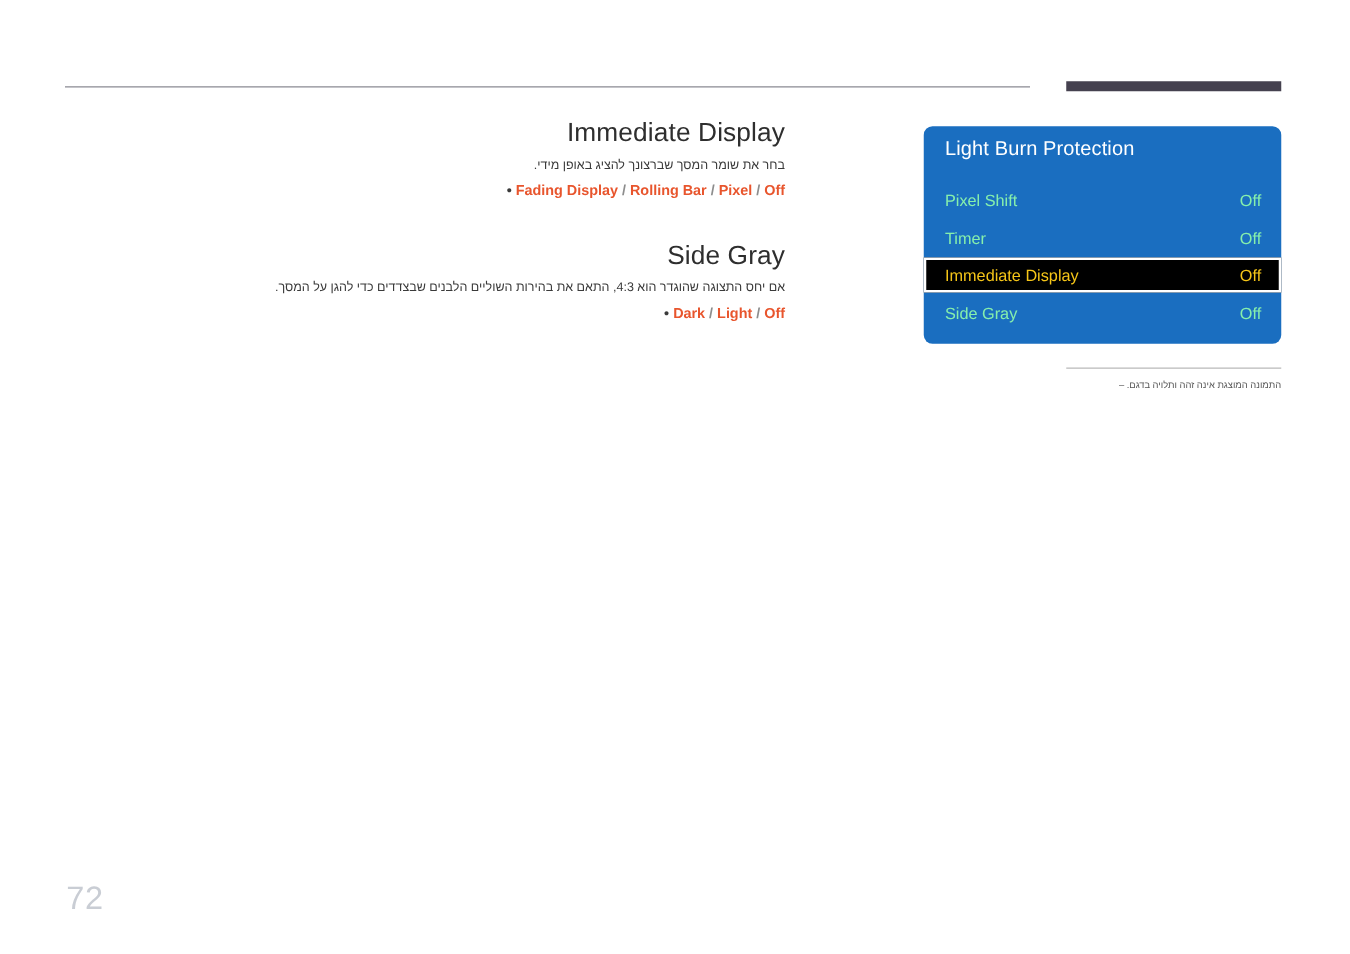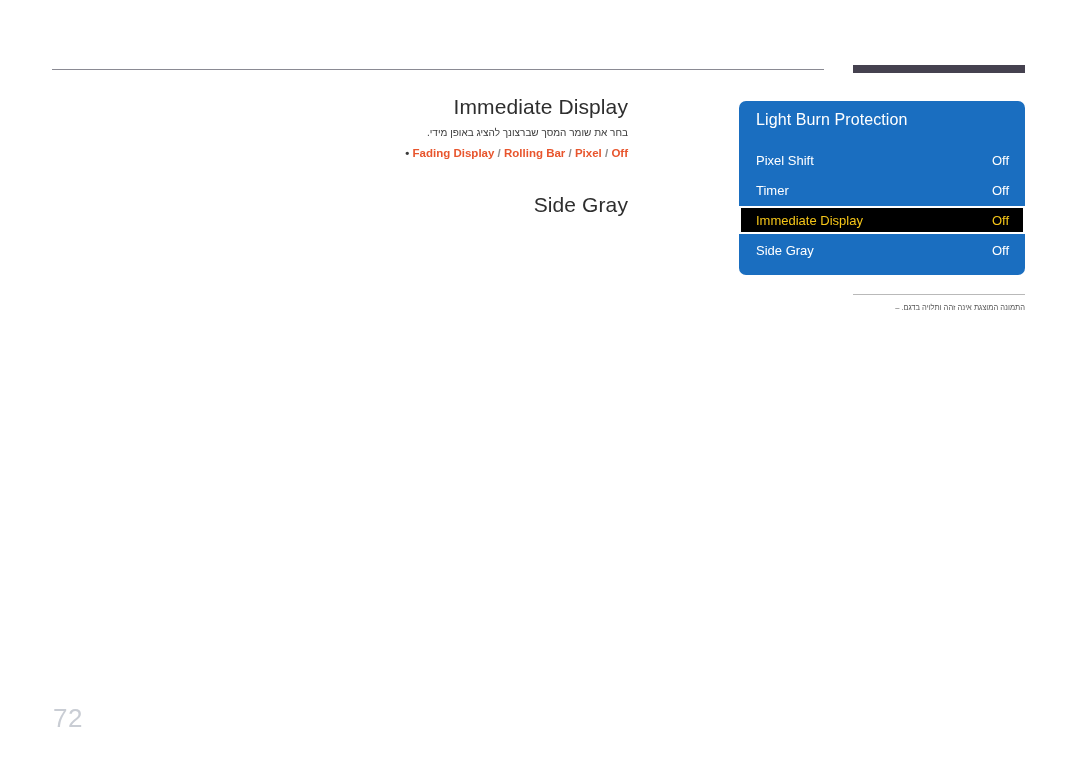"Pixel Shift" .osd-row { color: #ffffff -> #86efac }
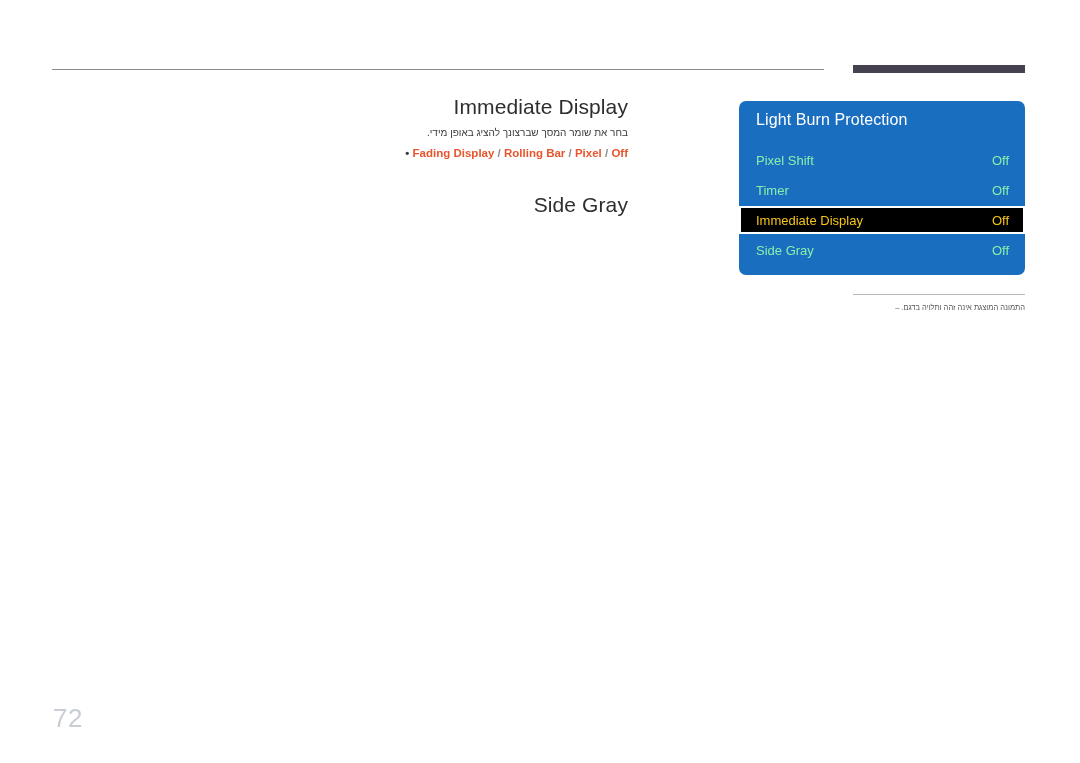"אם יחס התצוגה שהוגדר הוא" div.sec-body { html: none -> <div>אם יחס התצוגה שהוגדר הוא 4:3, התאם את בהירות השוליים הלבנים שבצדדים כדי להגן על המסך.</div> }
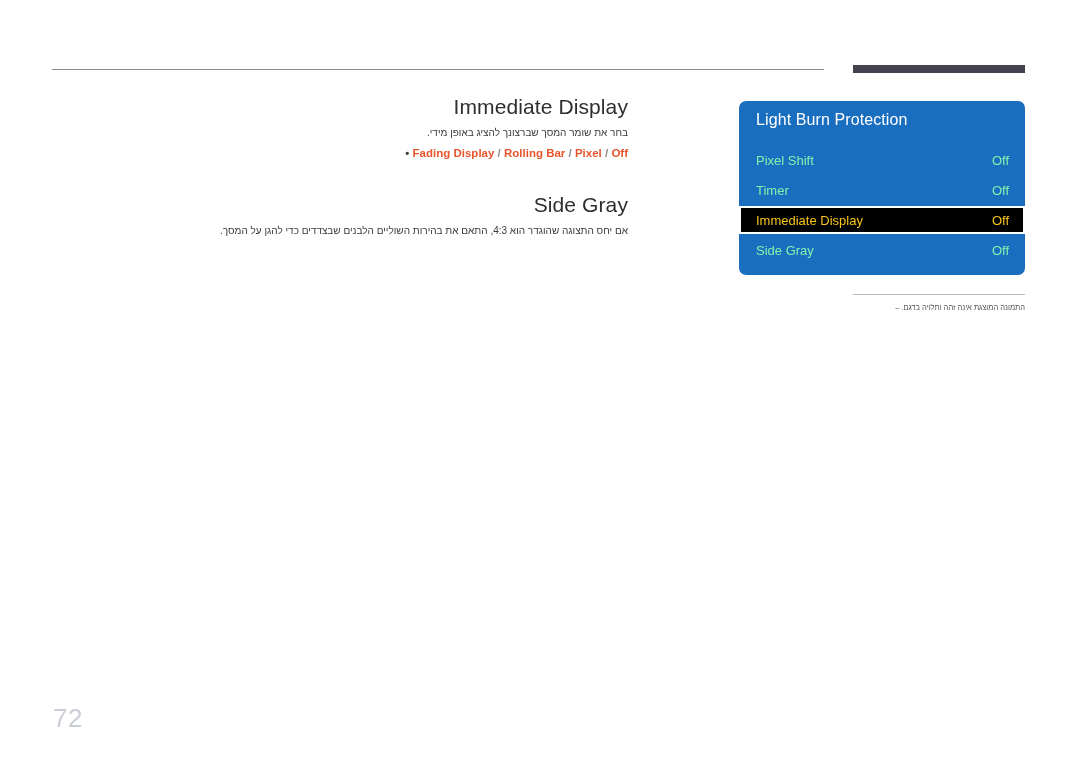"Dark / Light / Off" div.sec-opts { html: none -> <div> <span><span>Dark </span><span>/</span><span> Light </span><span>/</span><span> Off</span></span> <span>•</span> </div> }
